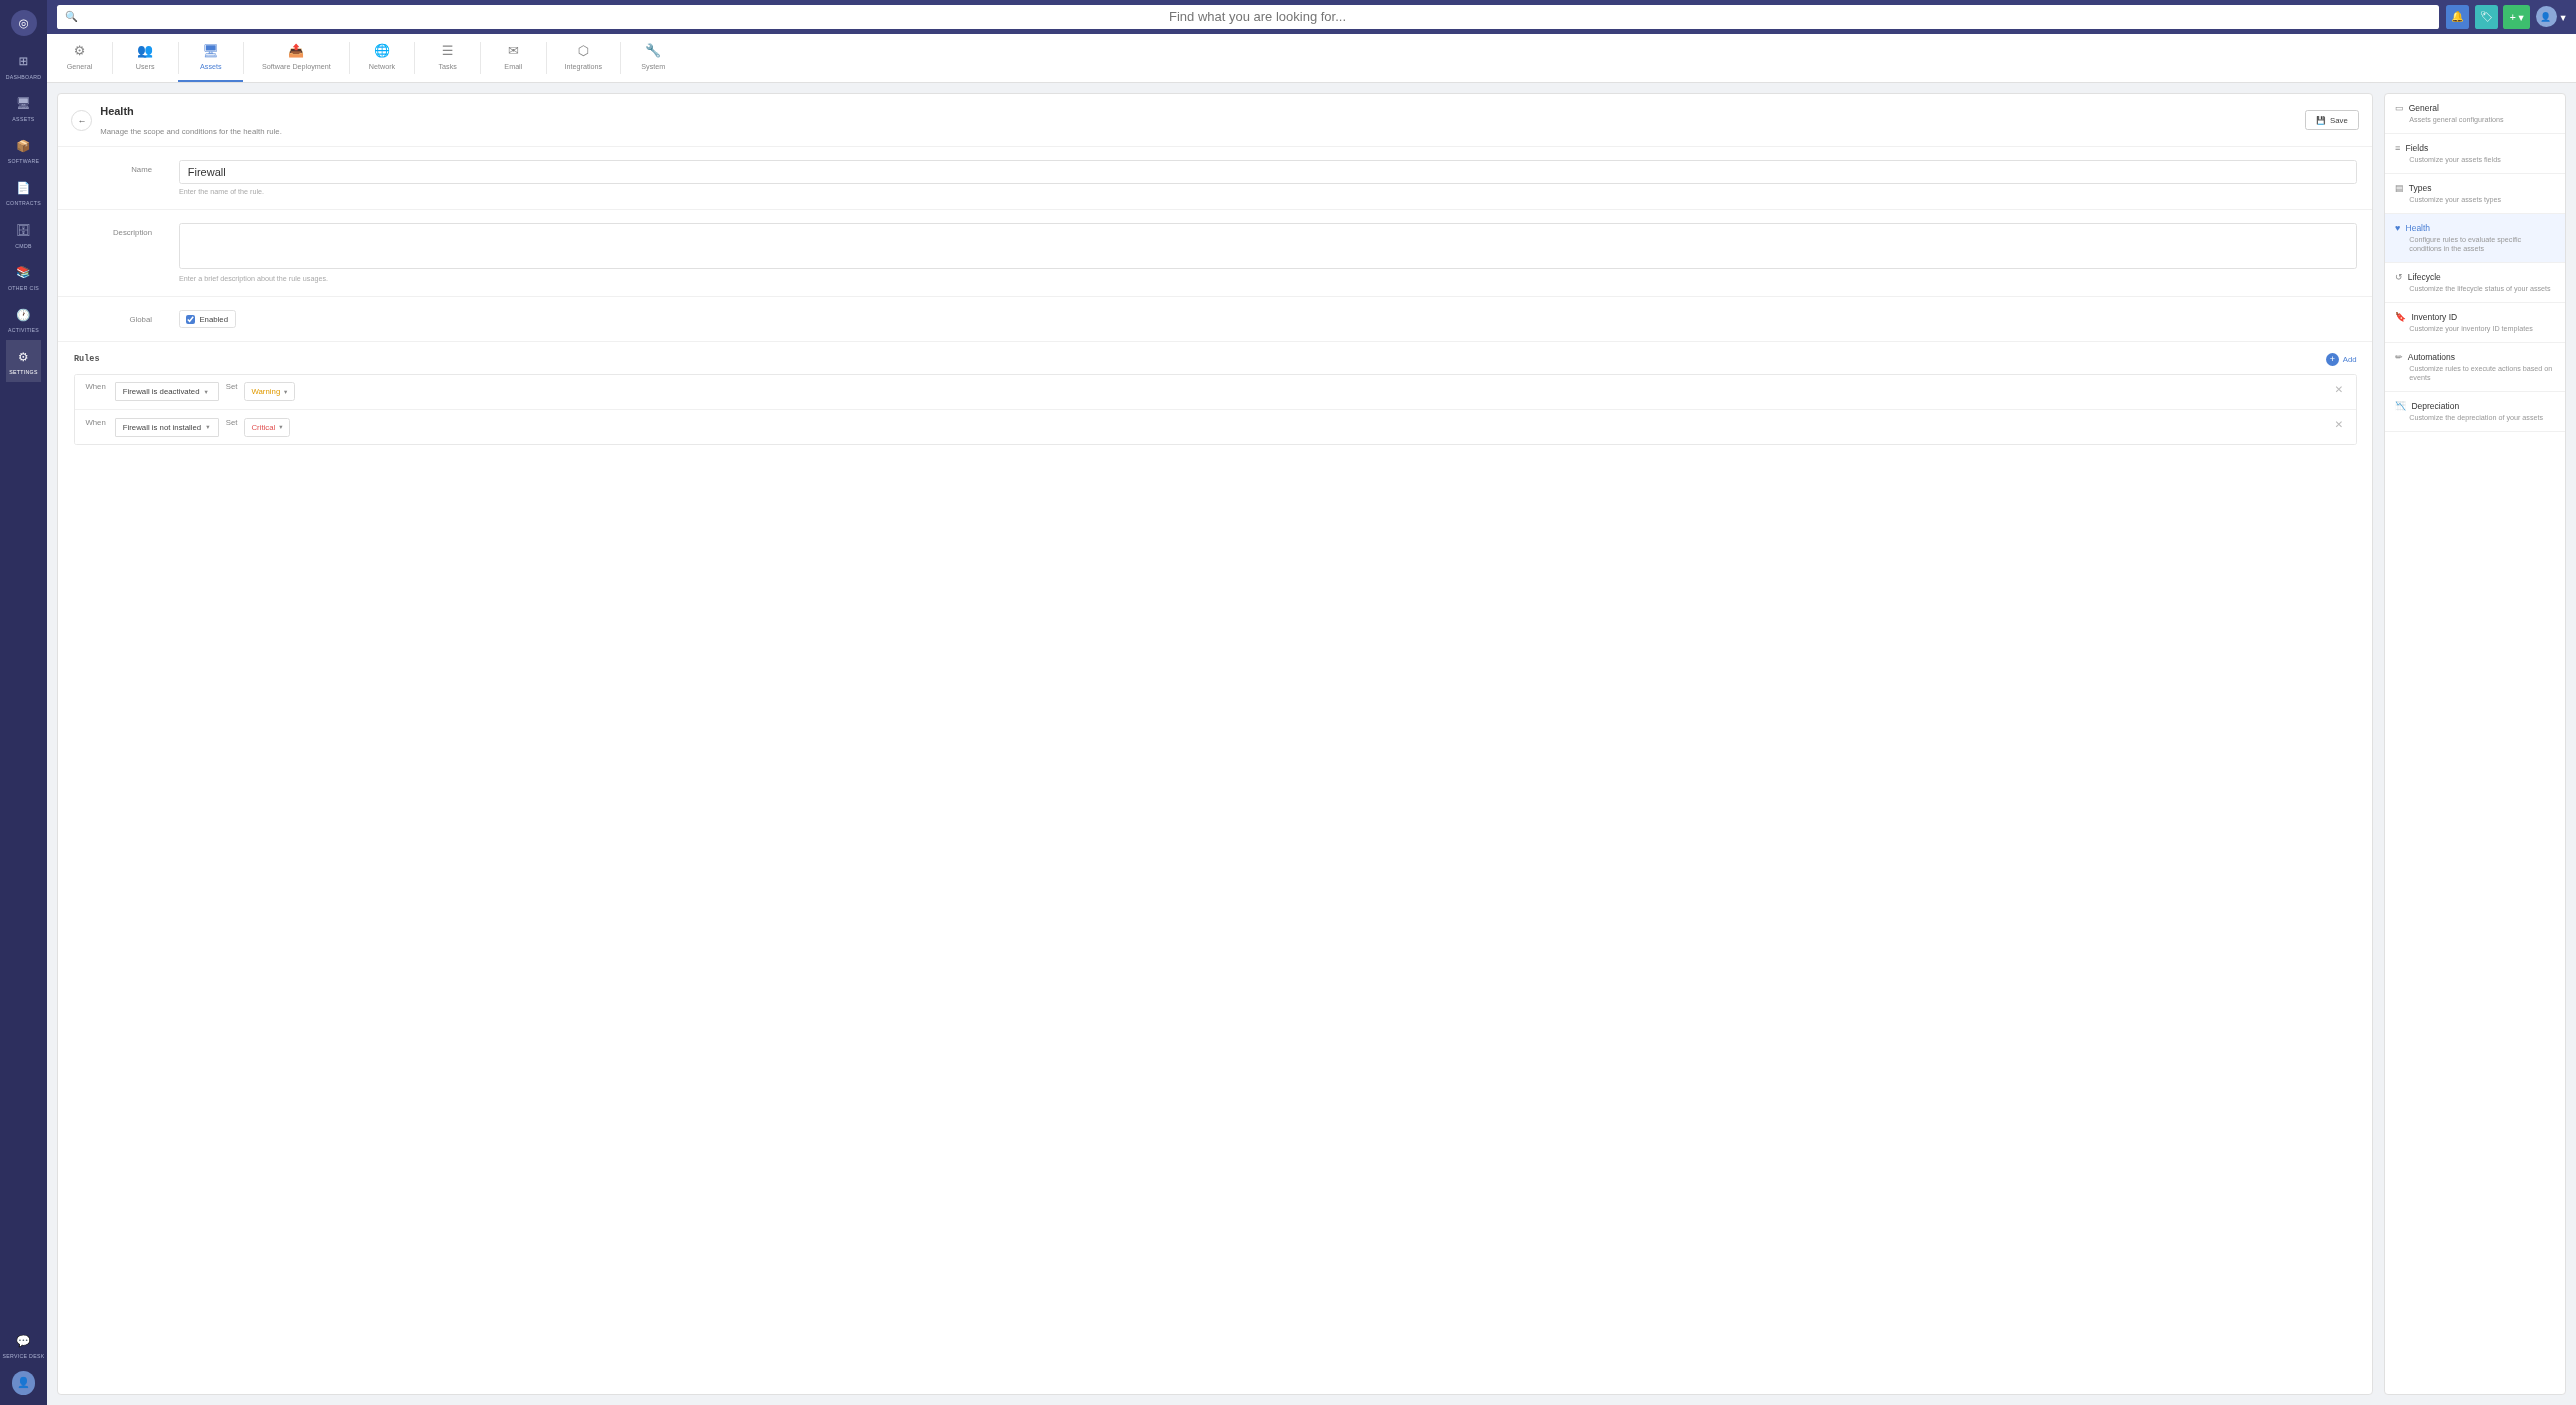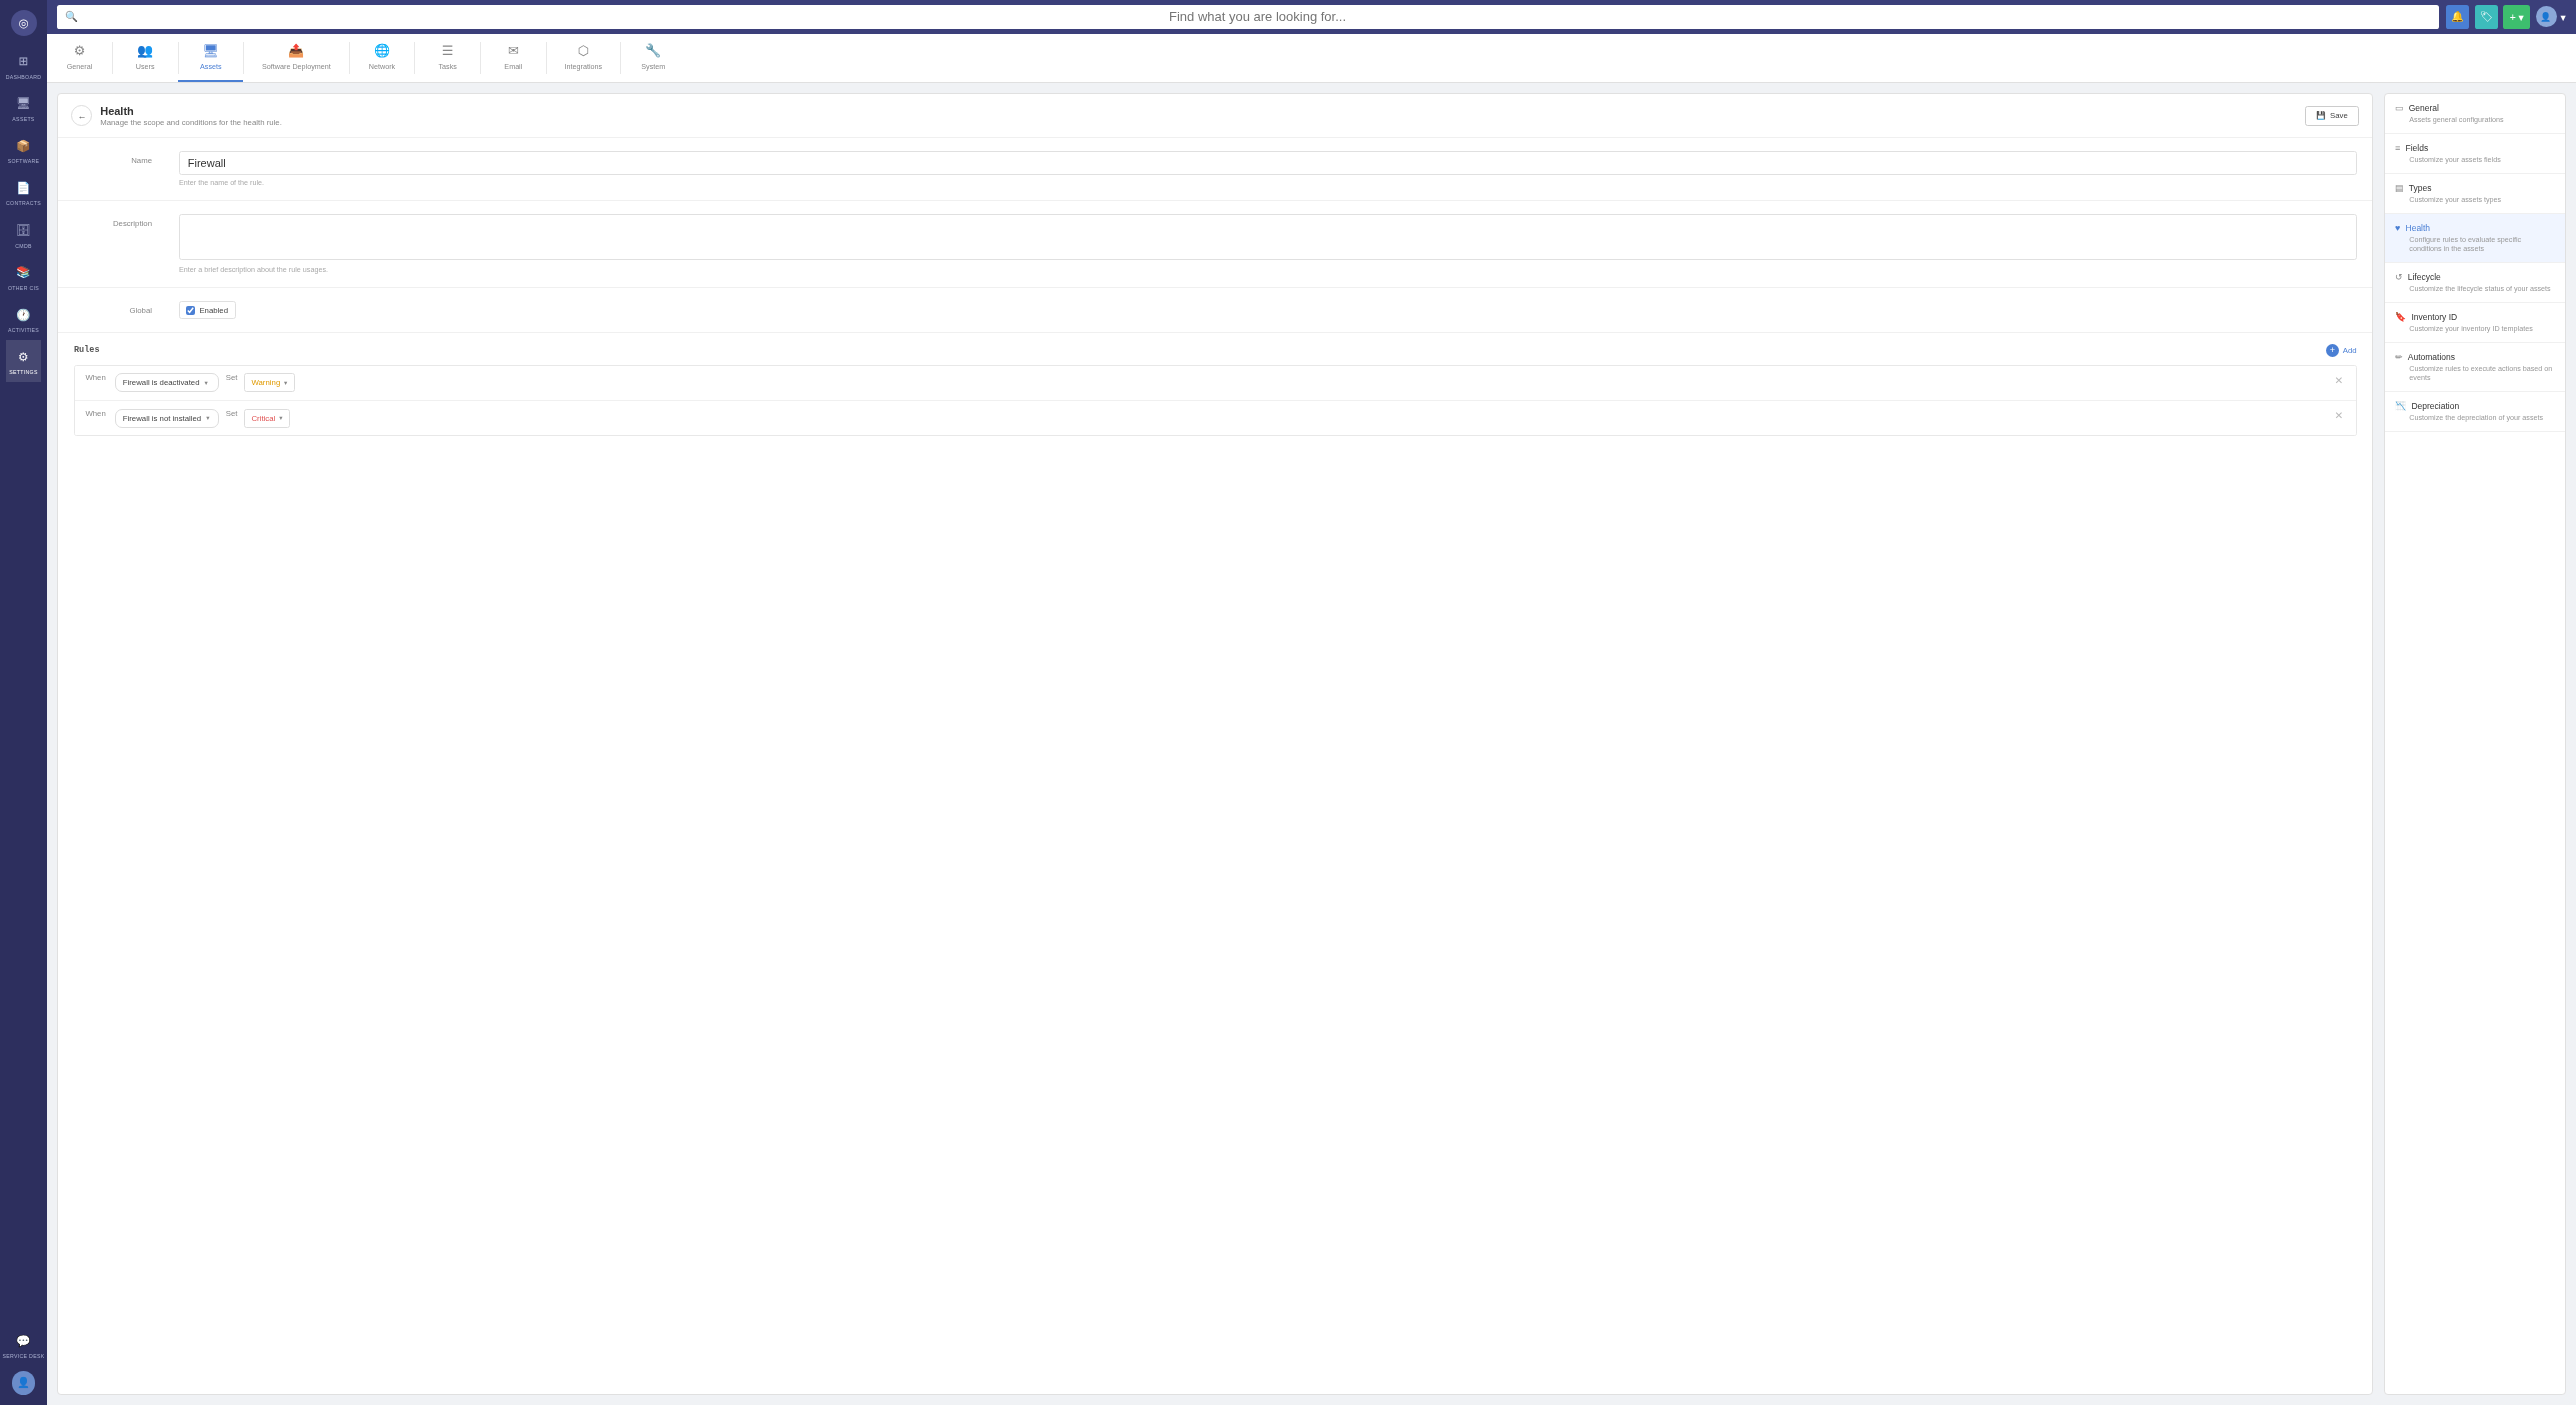"Manage the scope and conditions" .health-subtitle { margin-top: 1px -> 10px }
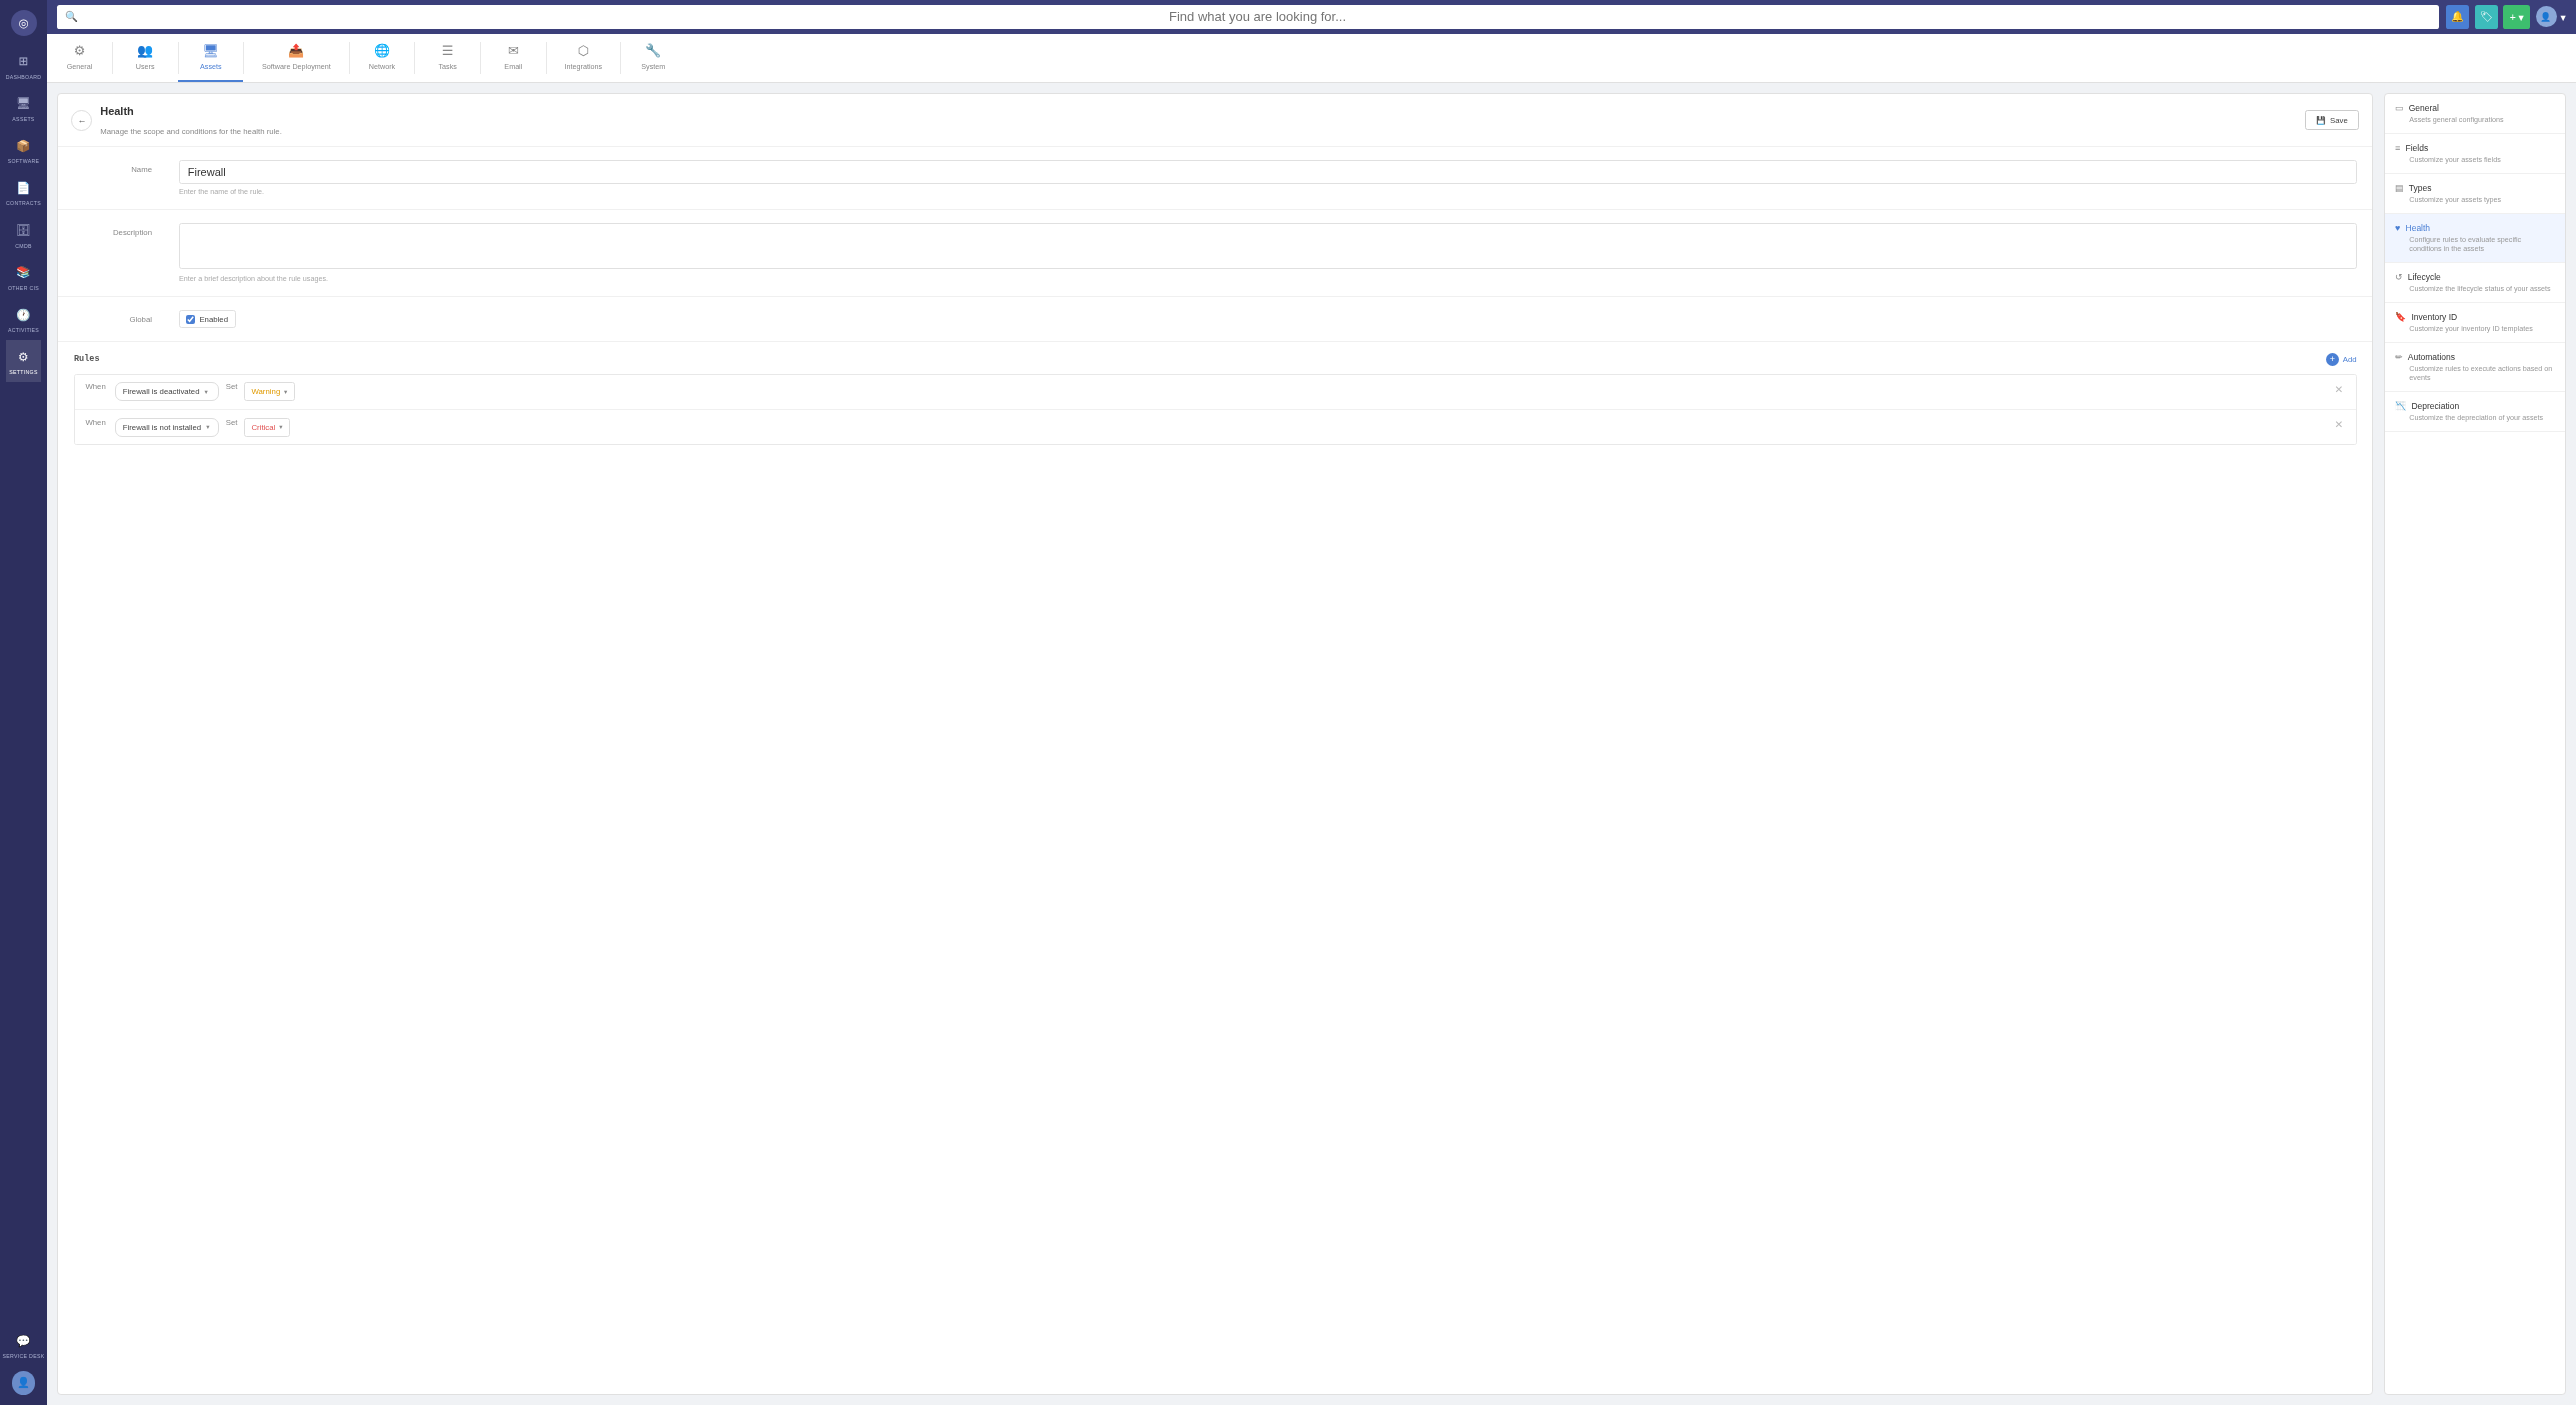"Firewall is deactivated" .rule-select { border-radius: 7px -> 1px }
